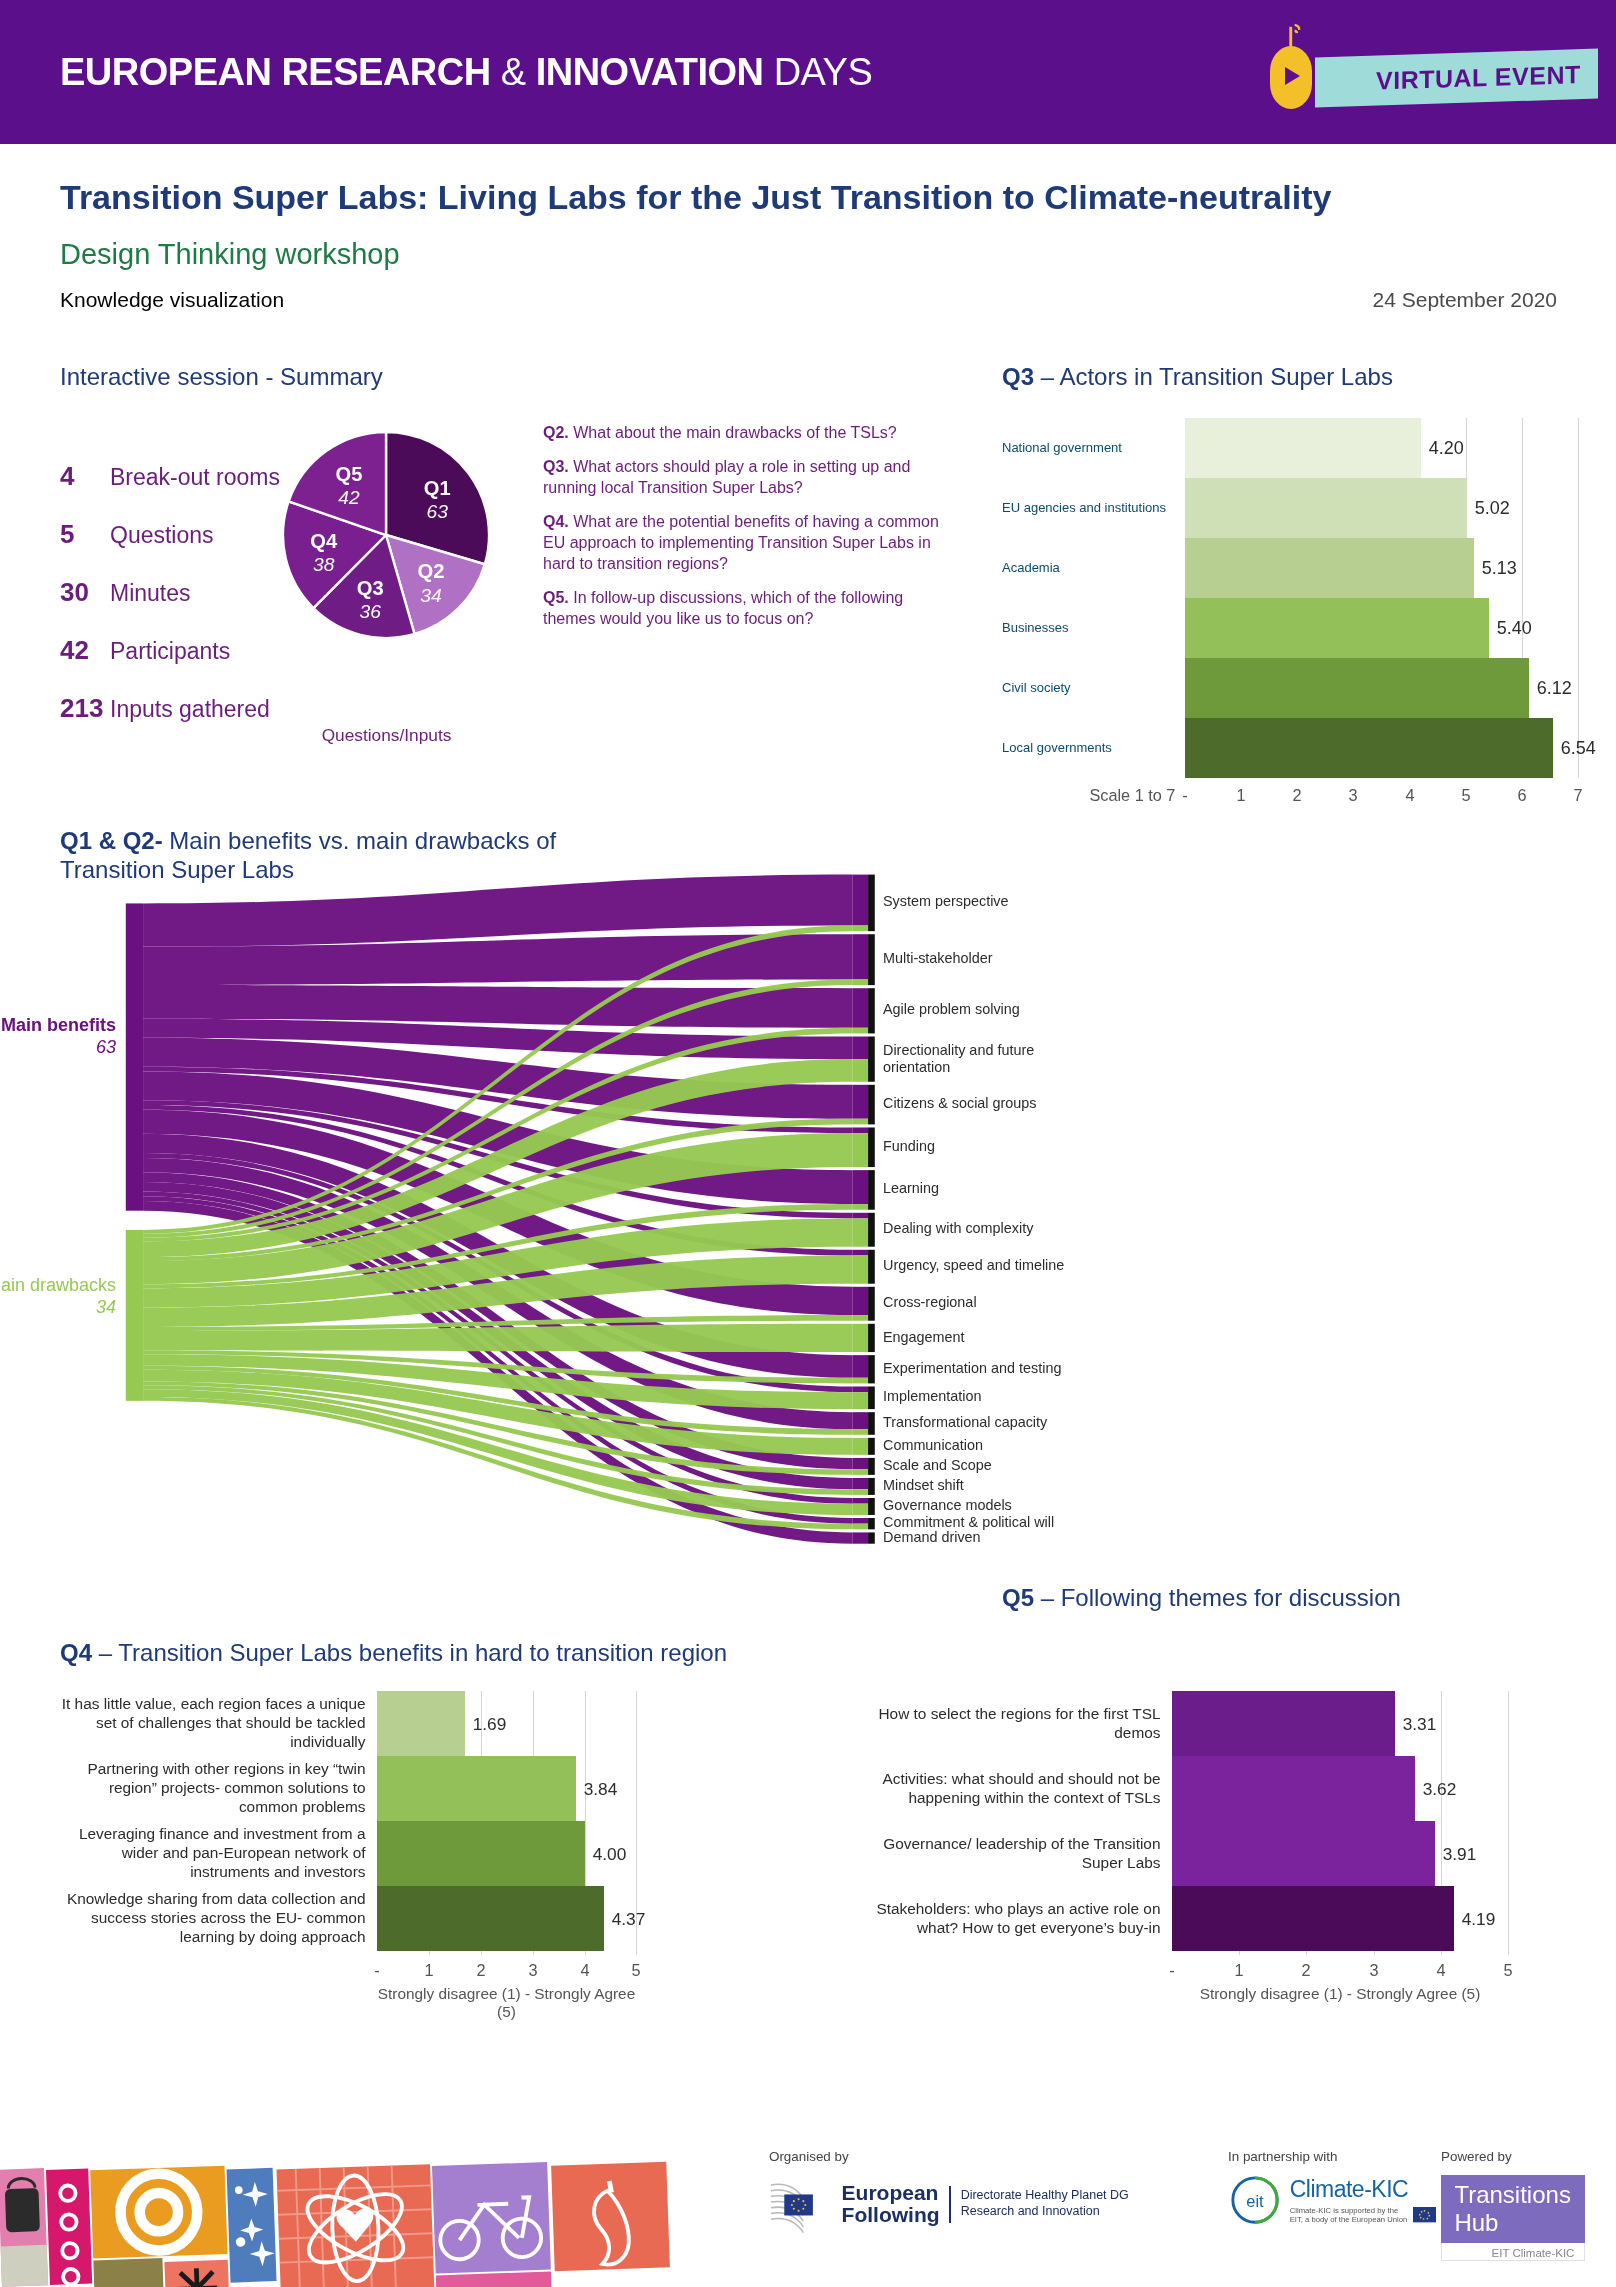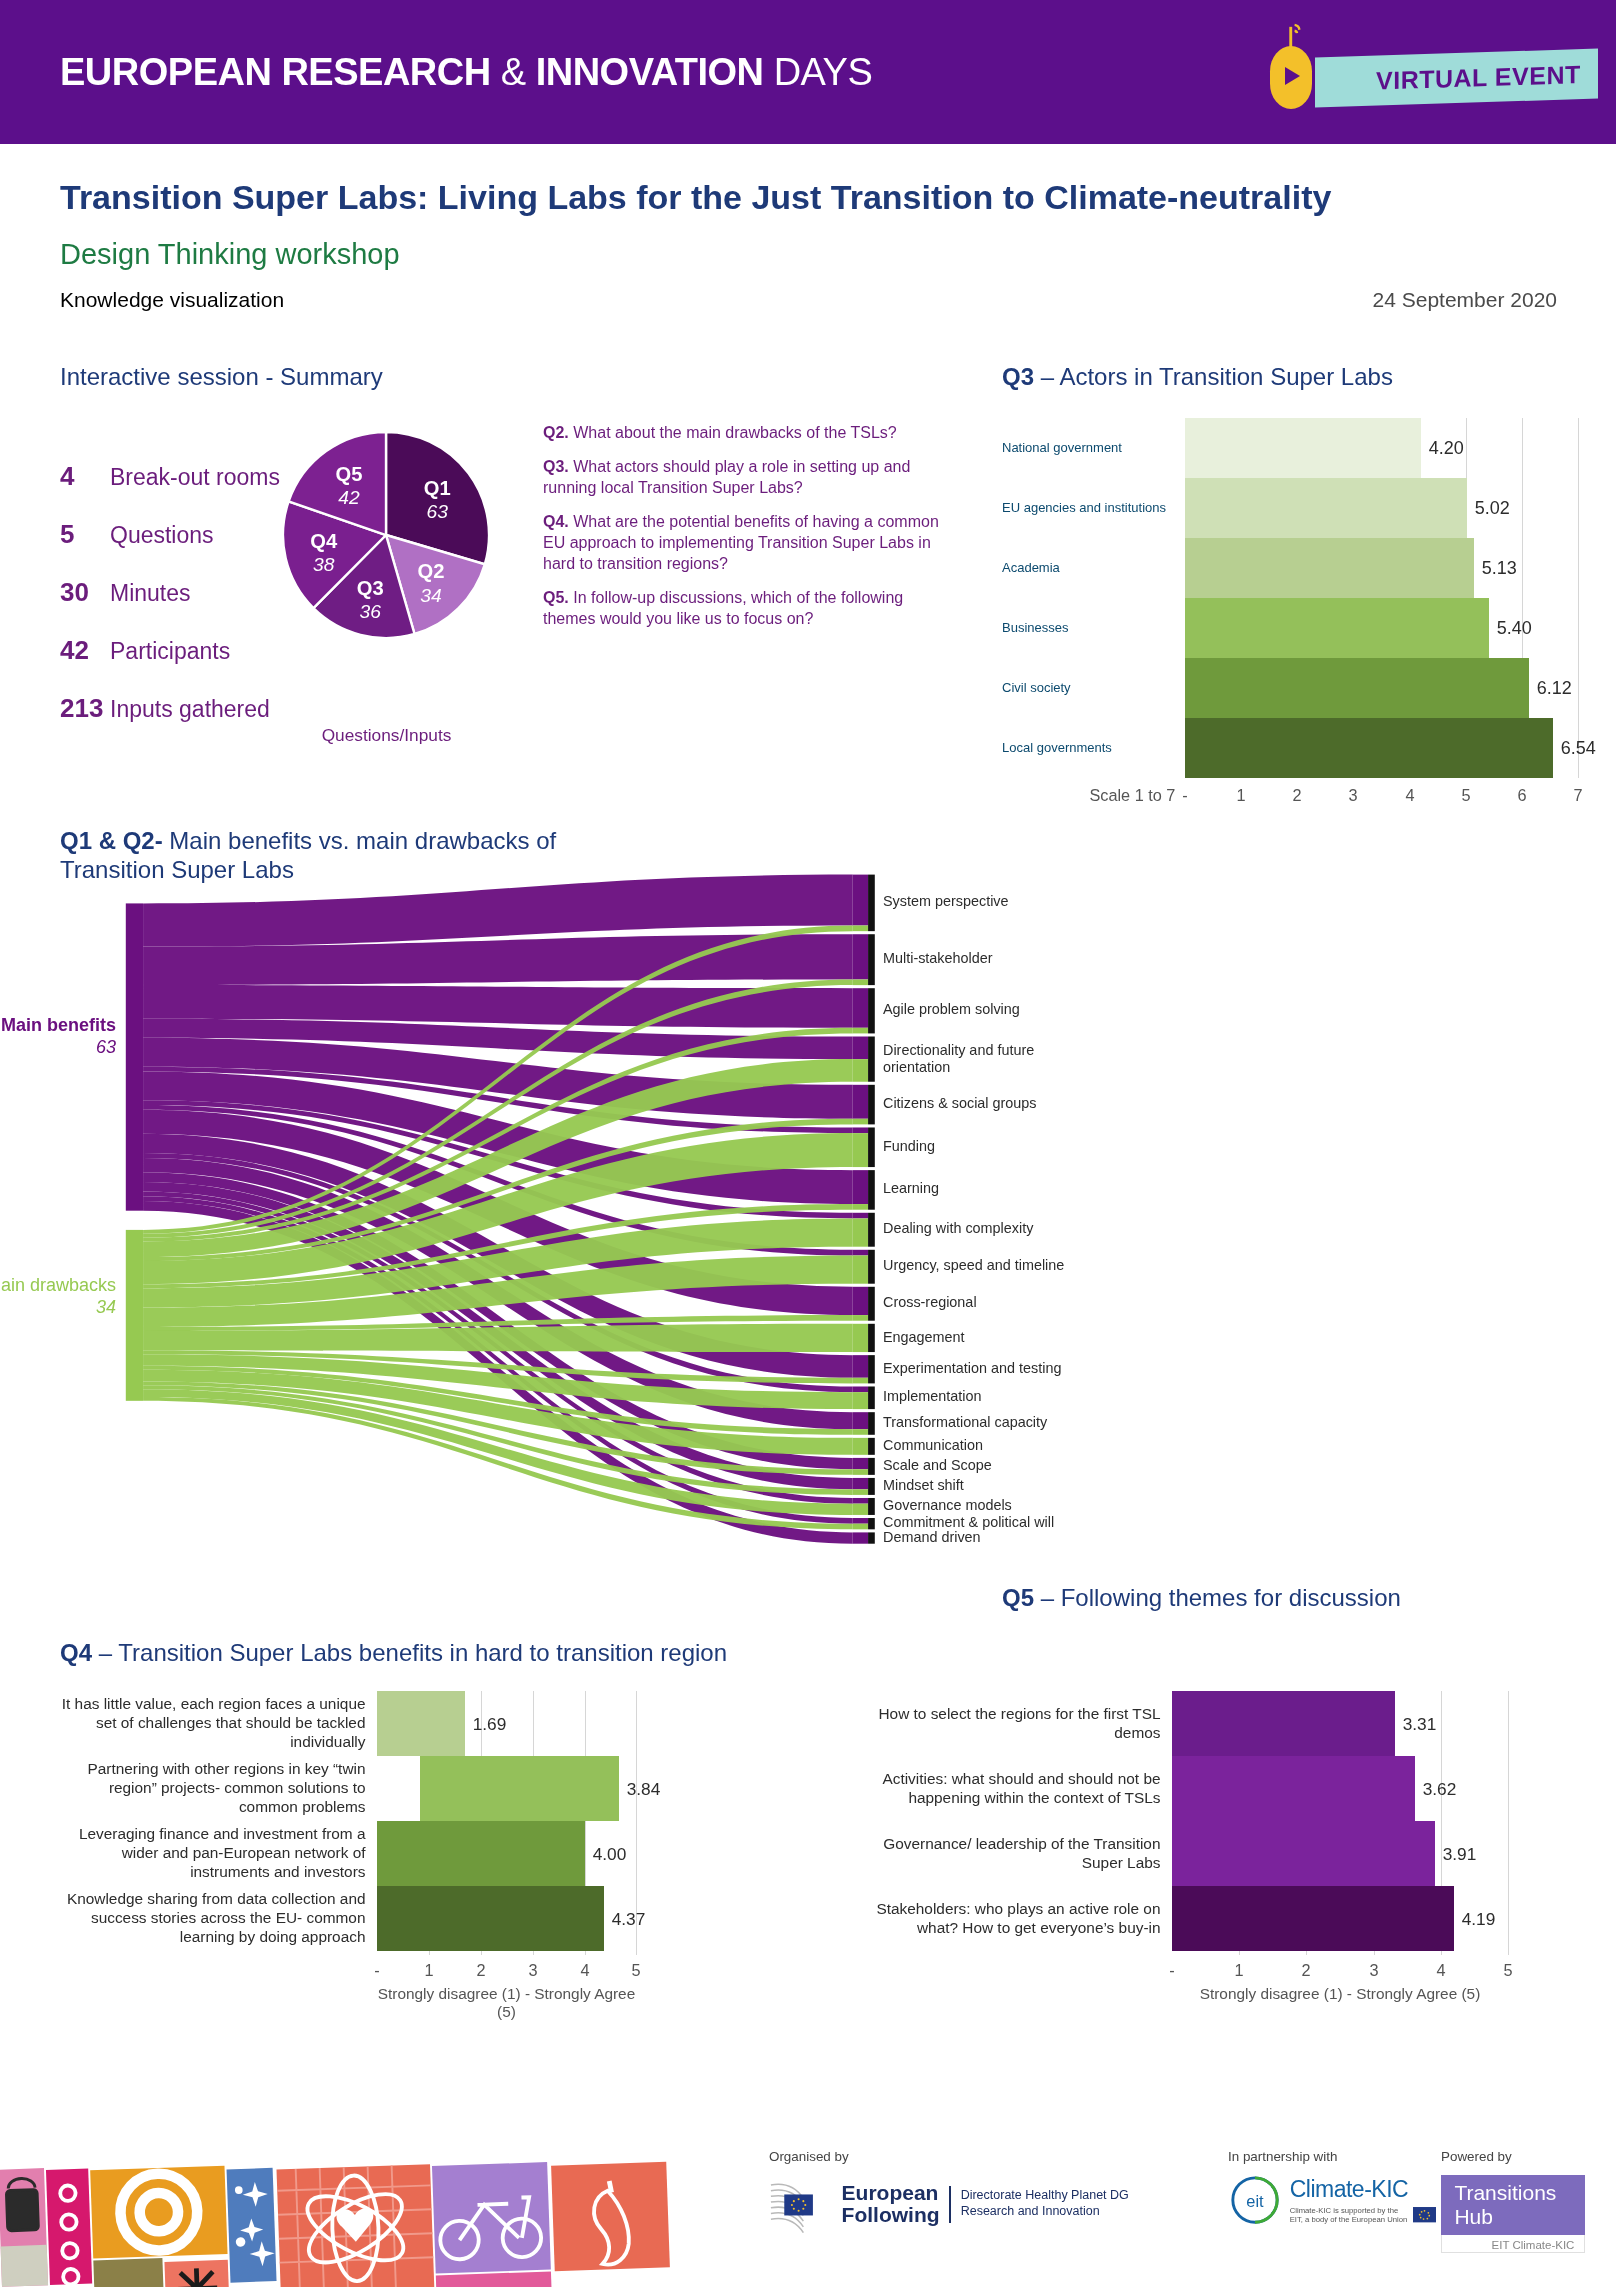"Partnering with other regions in" div.hb-row { gap: 43px -> none }
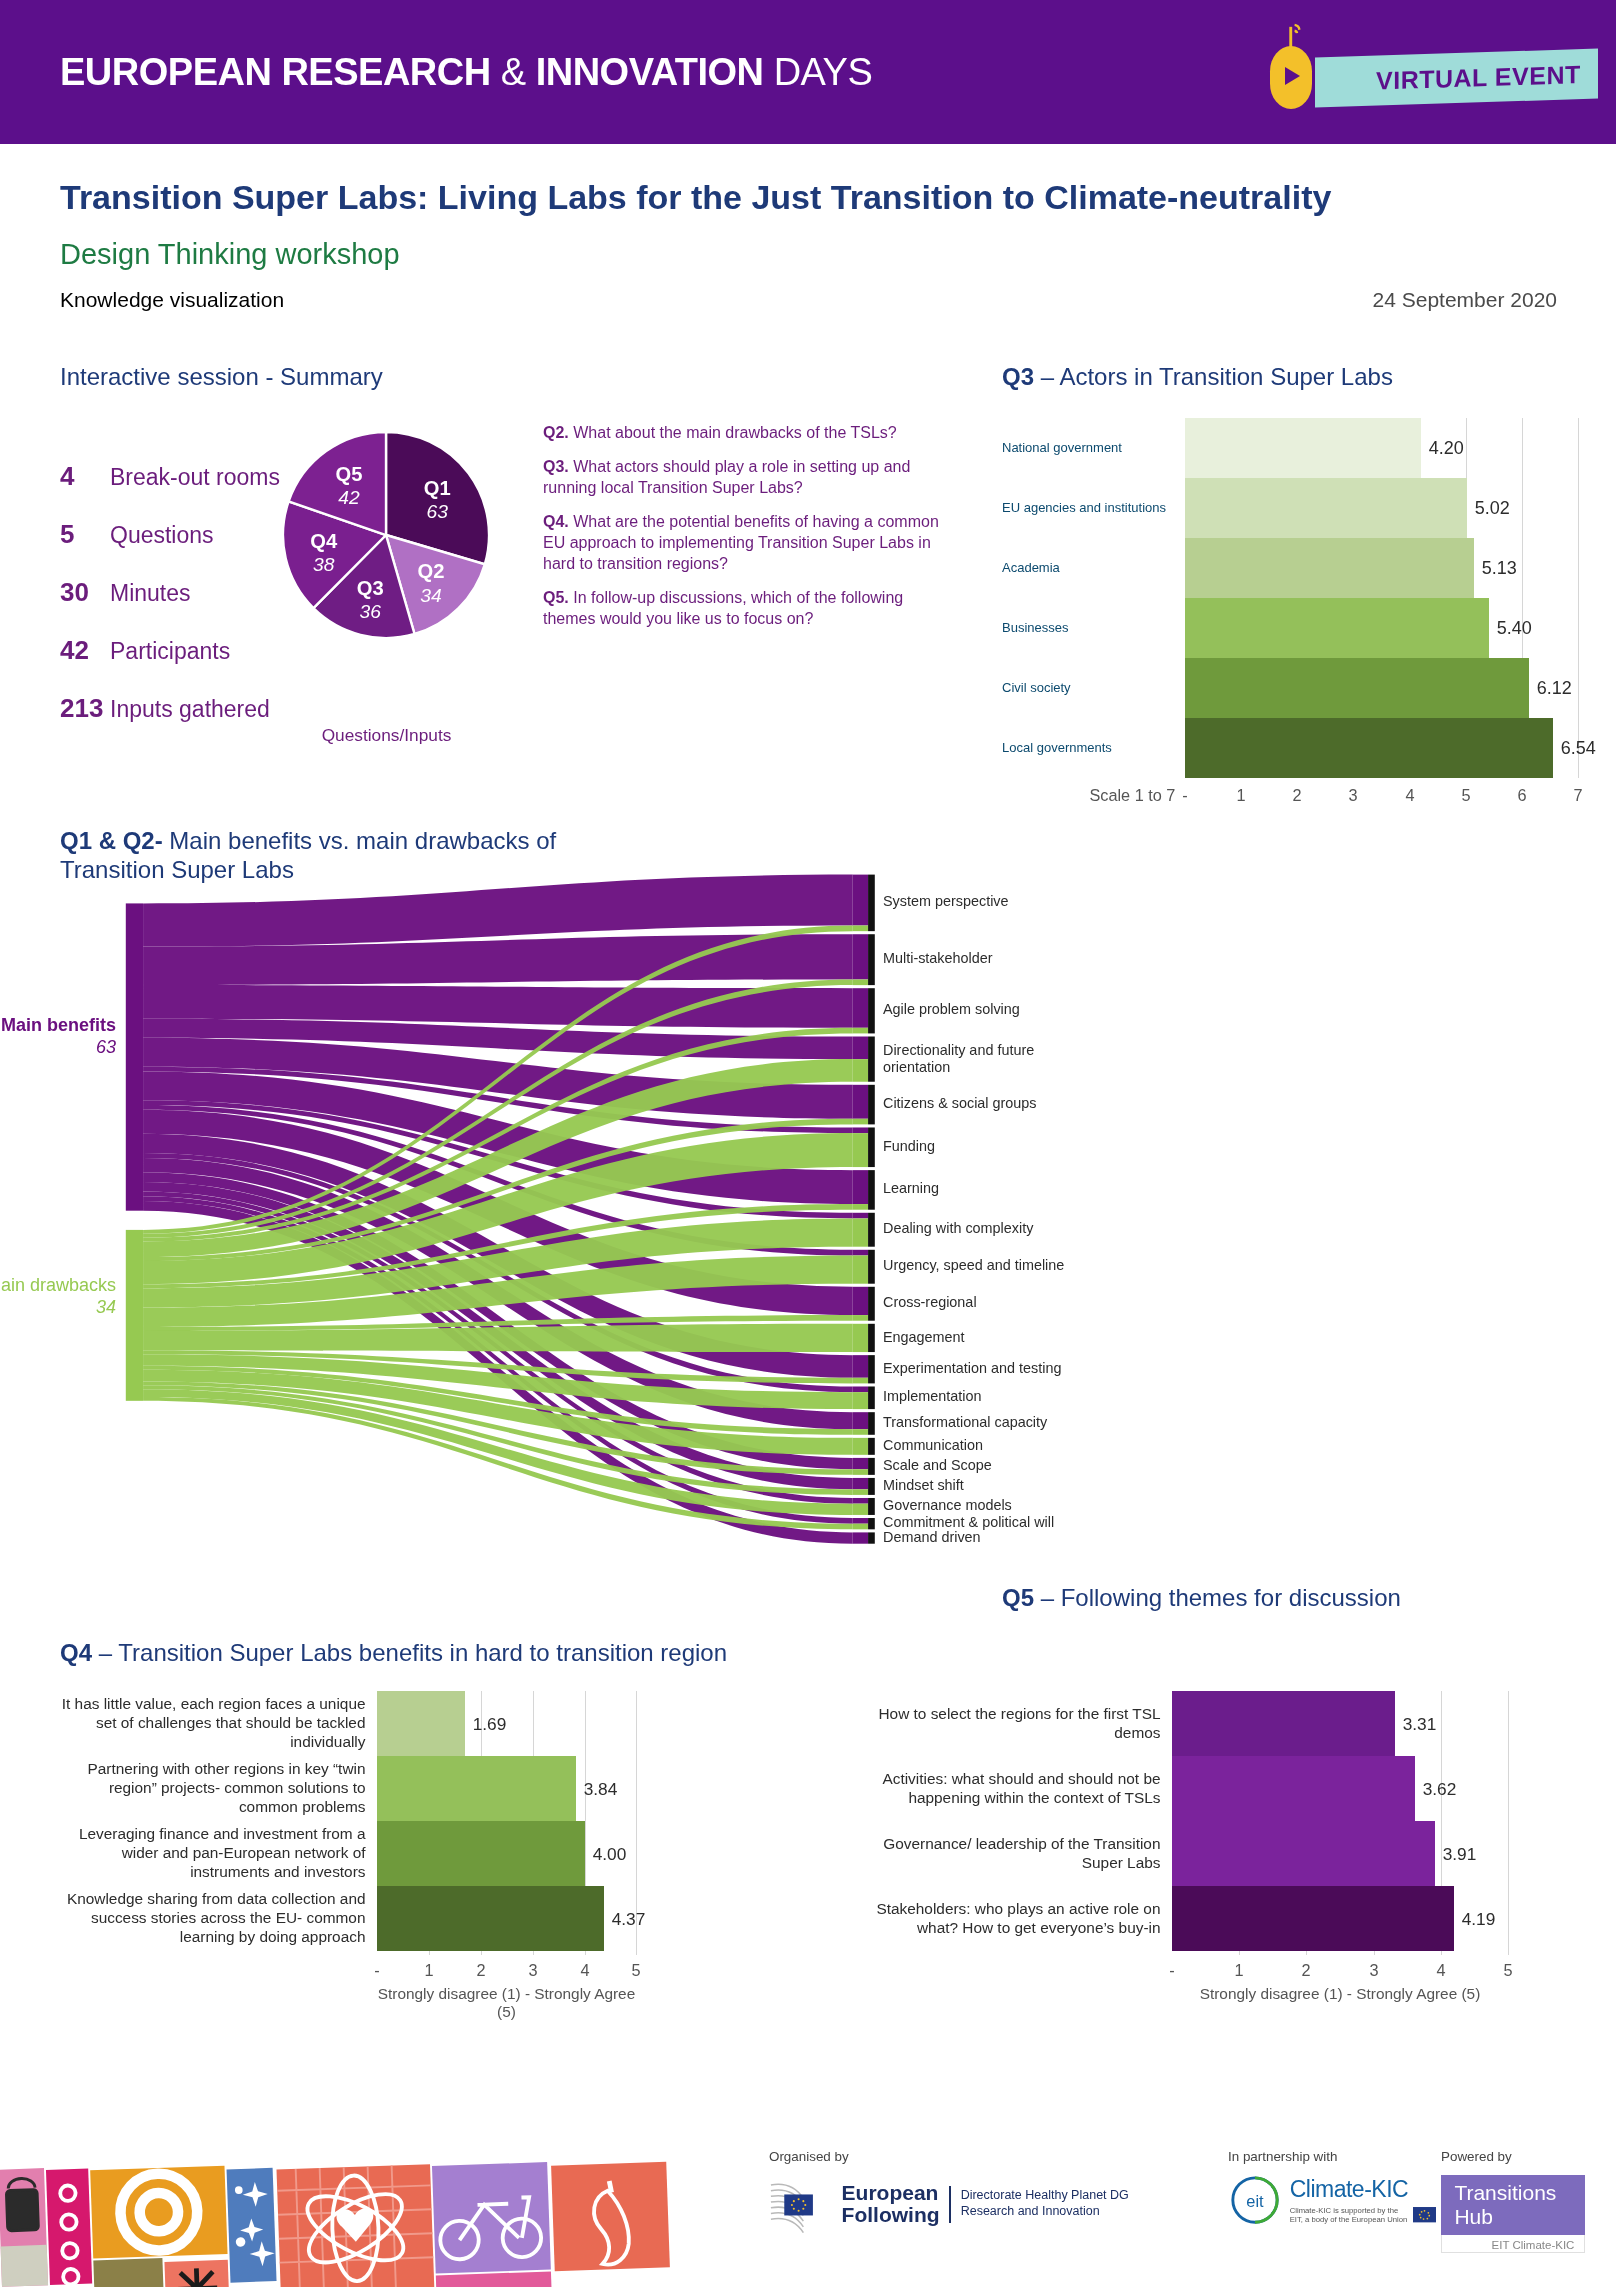"Transitions Hub" .th-text { font-size: 21px -> 24px }
